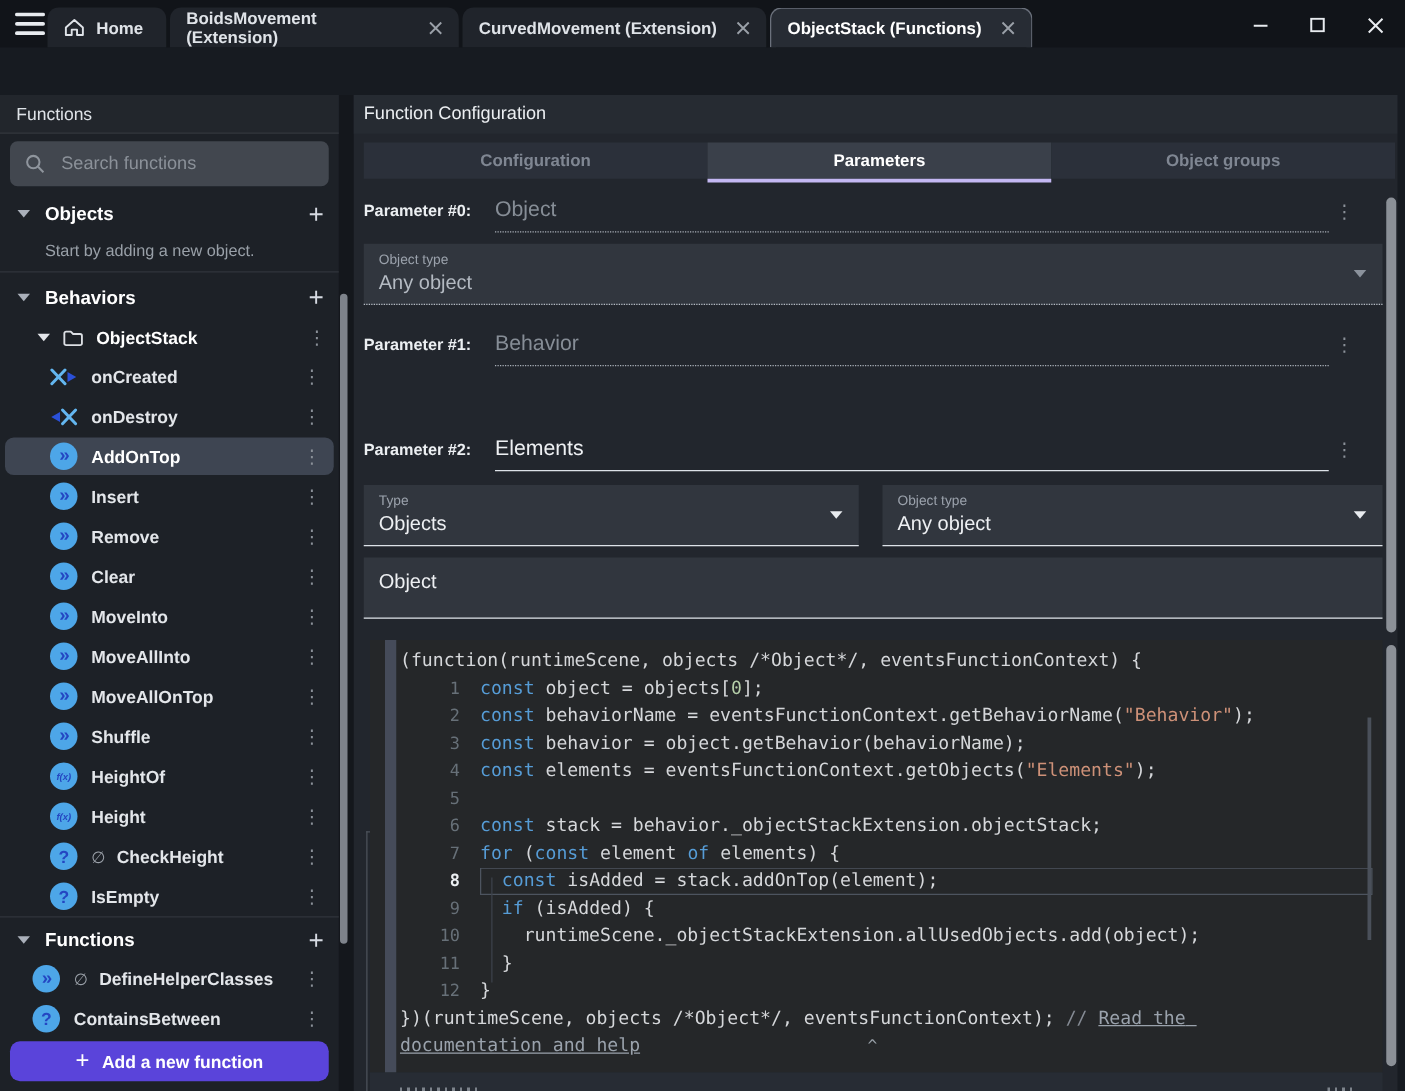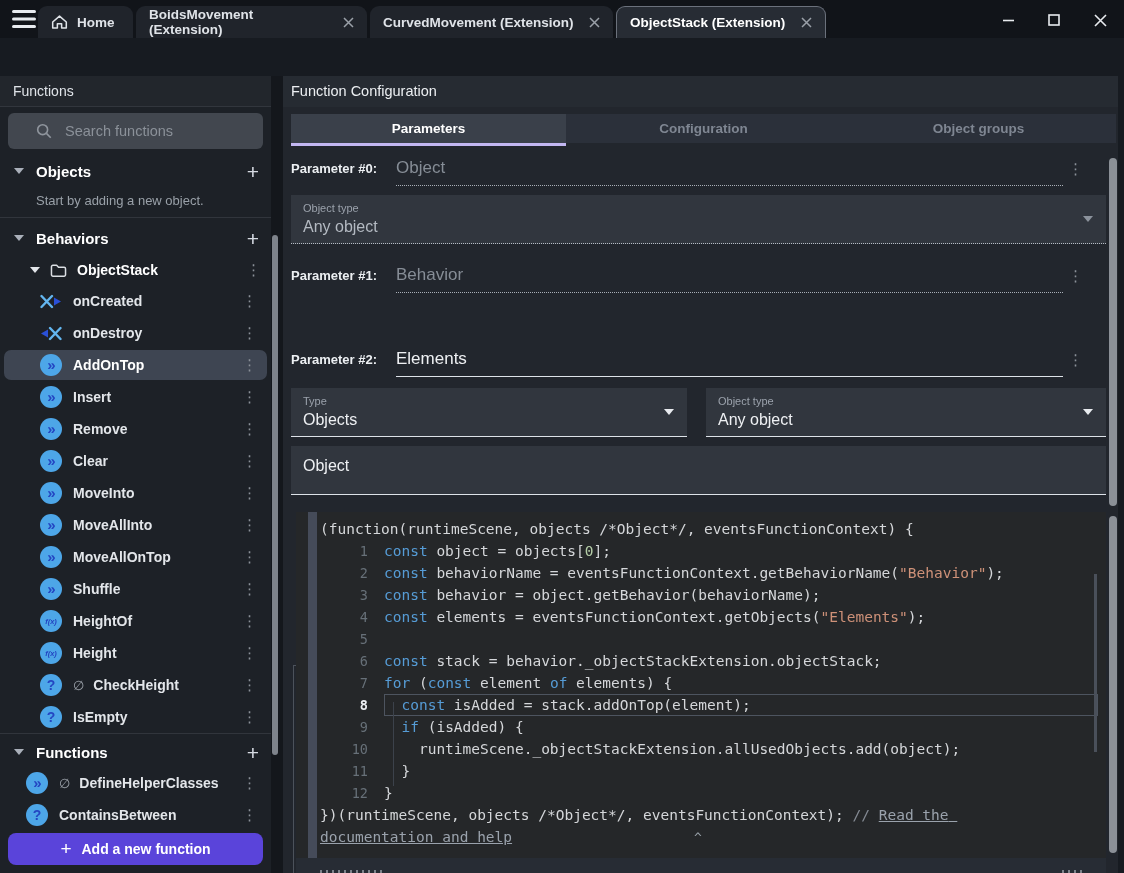"ObjectStack (Extension)" span { text: Extension -> Functions }
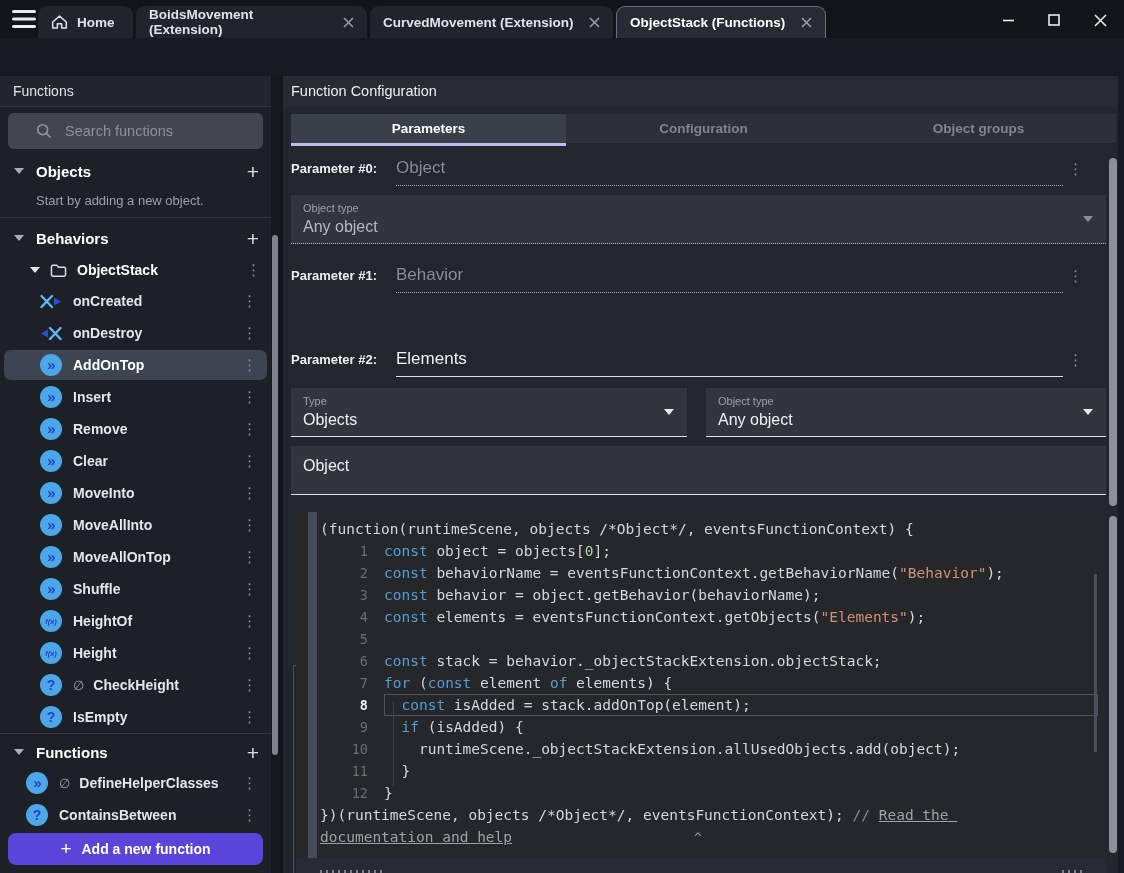"Search functions" .search { padding: 0 27px -> 0 11px }
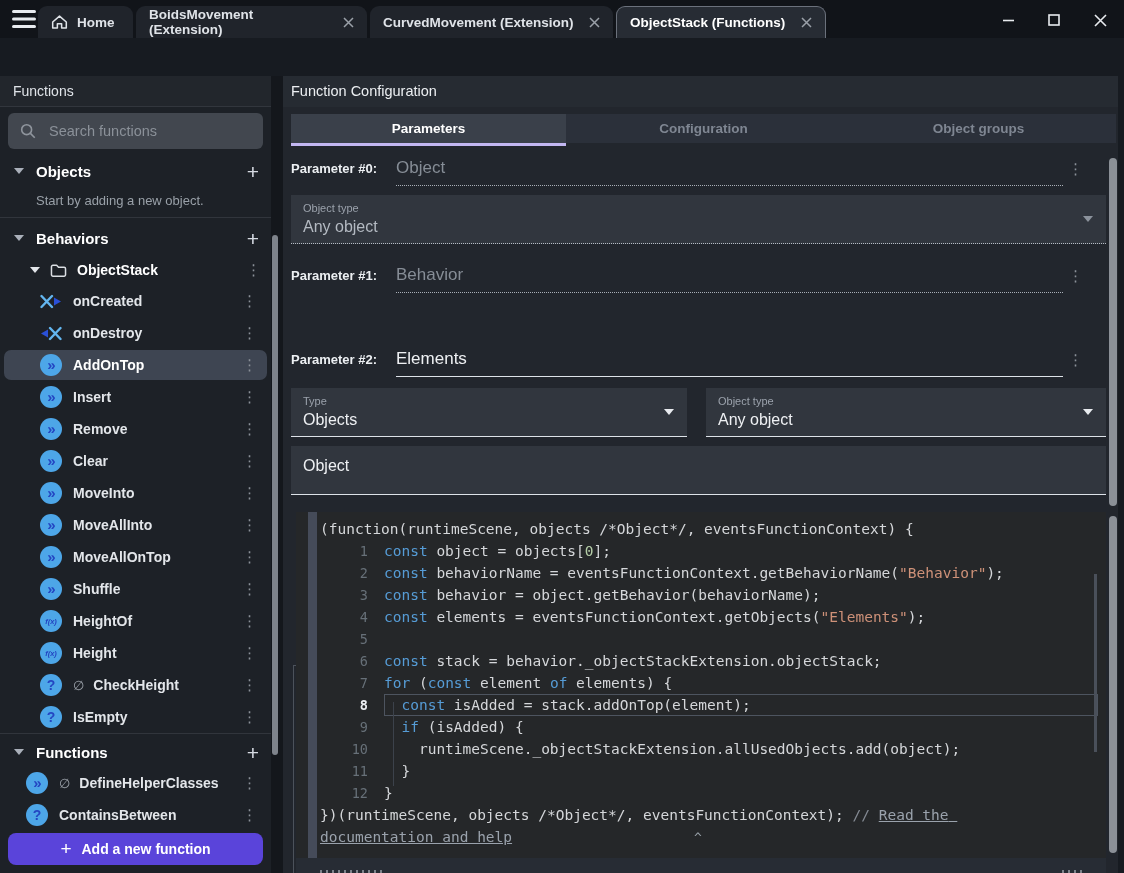"Parameters" div.mtab { order: before "Configuration" -> after "Configuration" }
